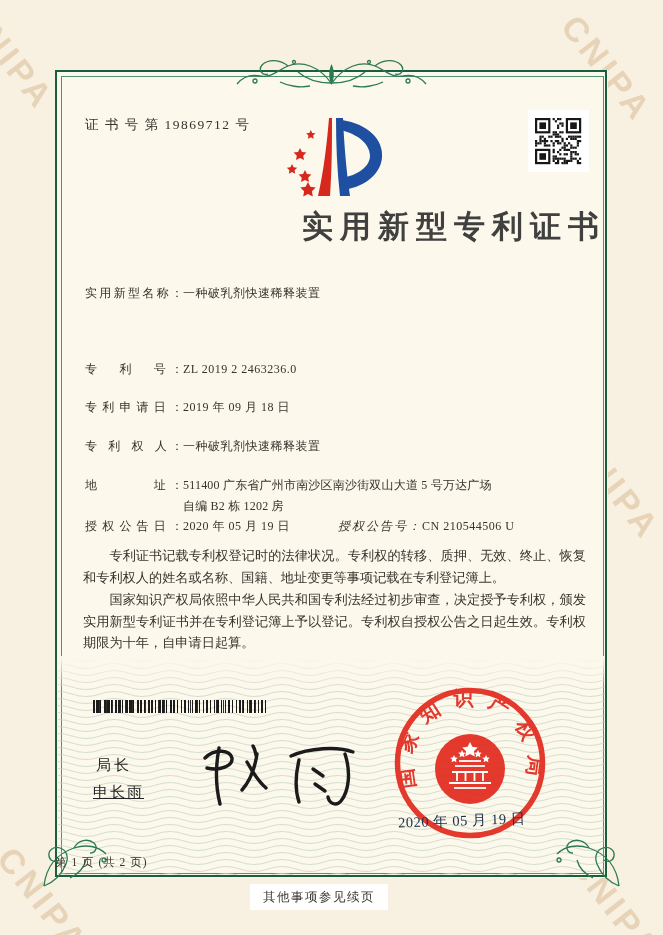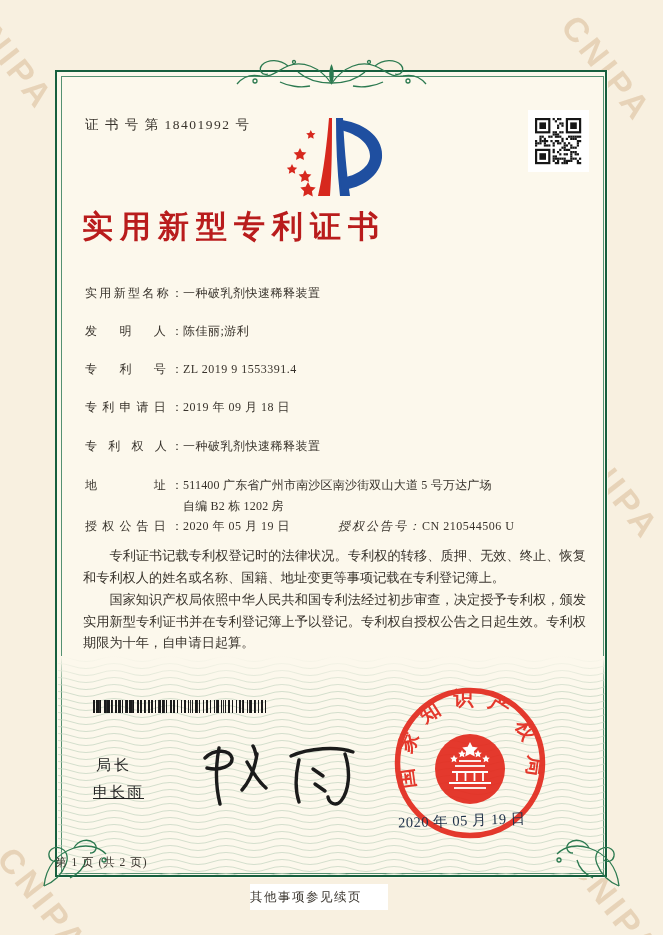"证 书 号 第 18401992" div.cert-no { text: 18401992 -> 19869712 }
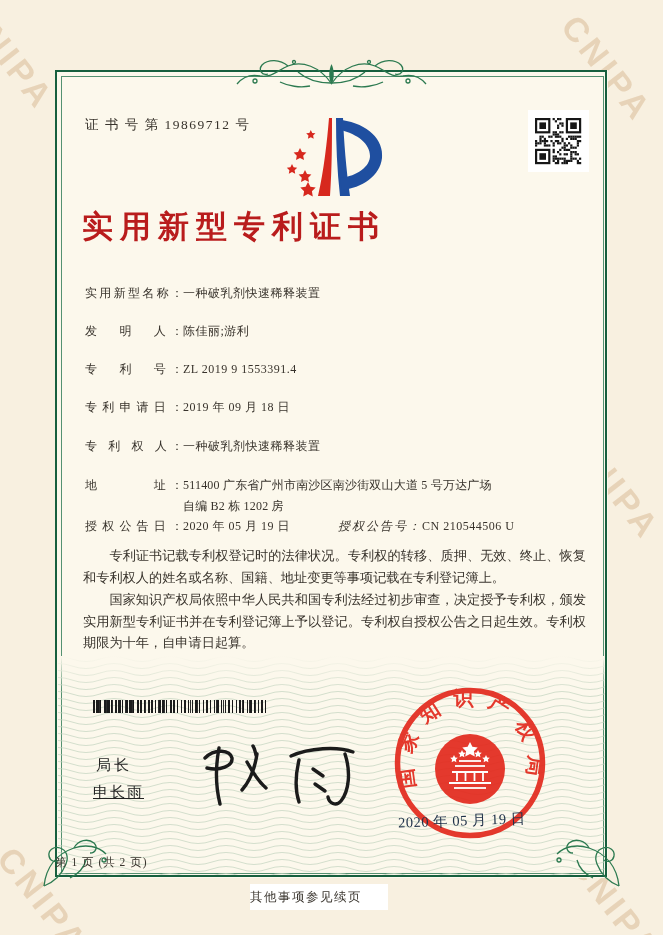"实用新型专利证书" .title { color: #b91c1c -> #404040; padding-left: 27px -> none; text-align: left -> right }
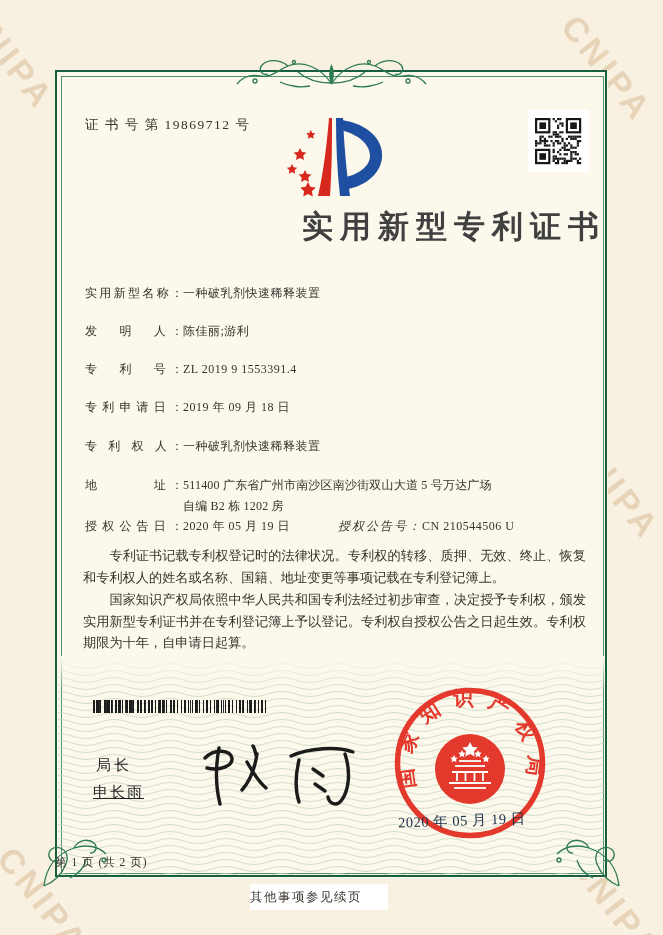"发 明 人：陈佳丽;游利" div.frow { html: <div> <span>发 明 人：</span><span>陈佳丽;游利</span> </div> -> none }
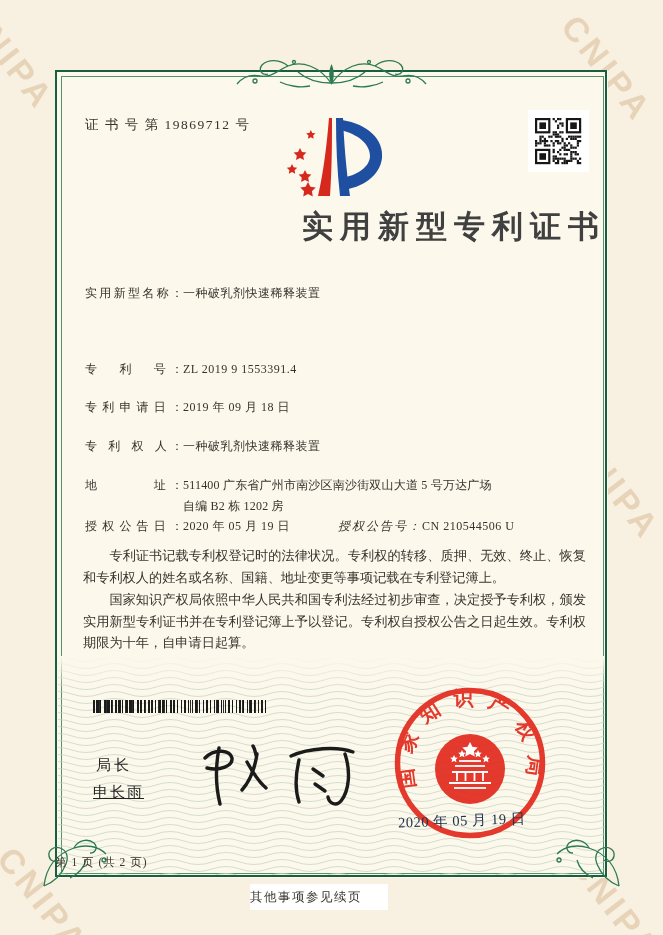"ZL 2019 9 1553391.4" span.fvalue { text: 9 1553391.4 -> 2 2463236.0 }
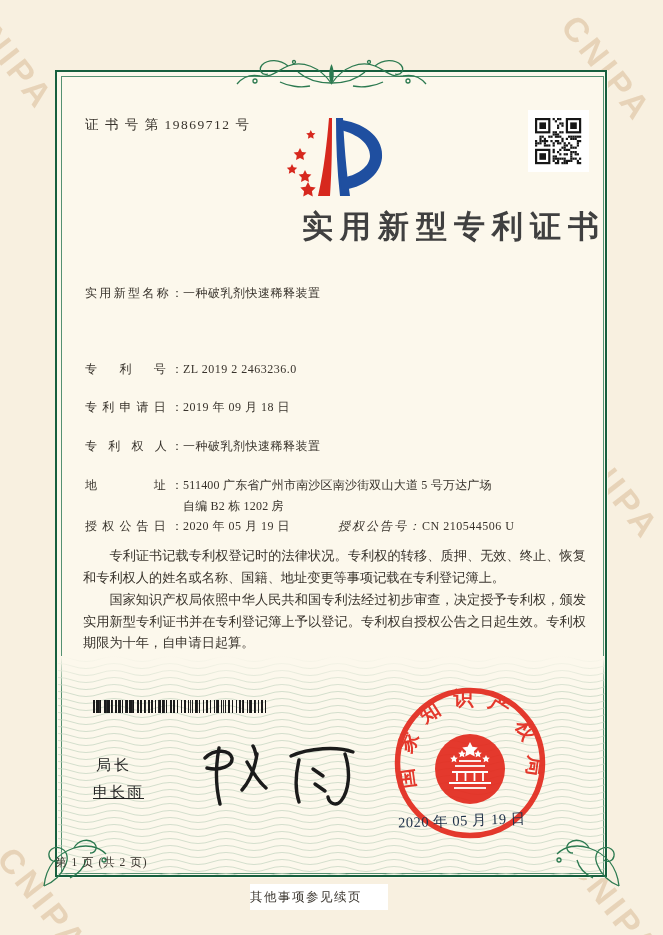"其他事项参见续页" .cont-note { text-align: left -> center }
